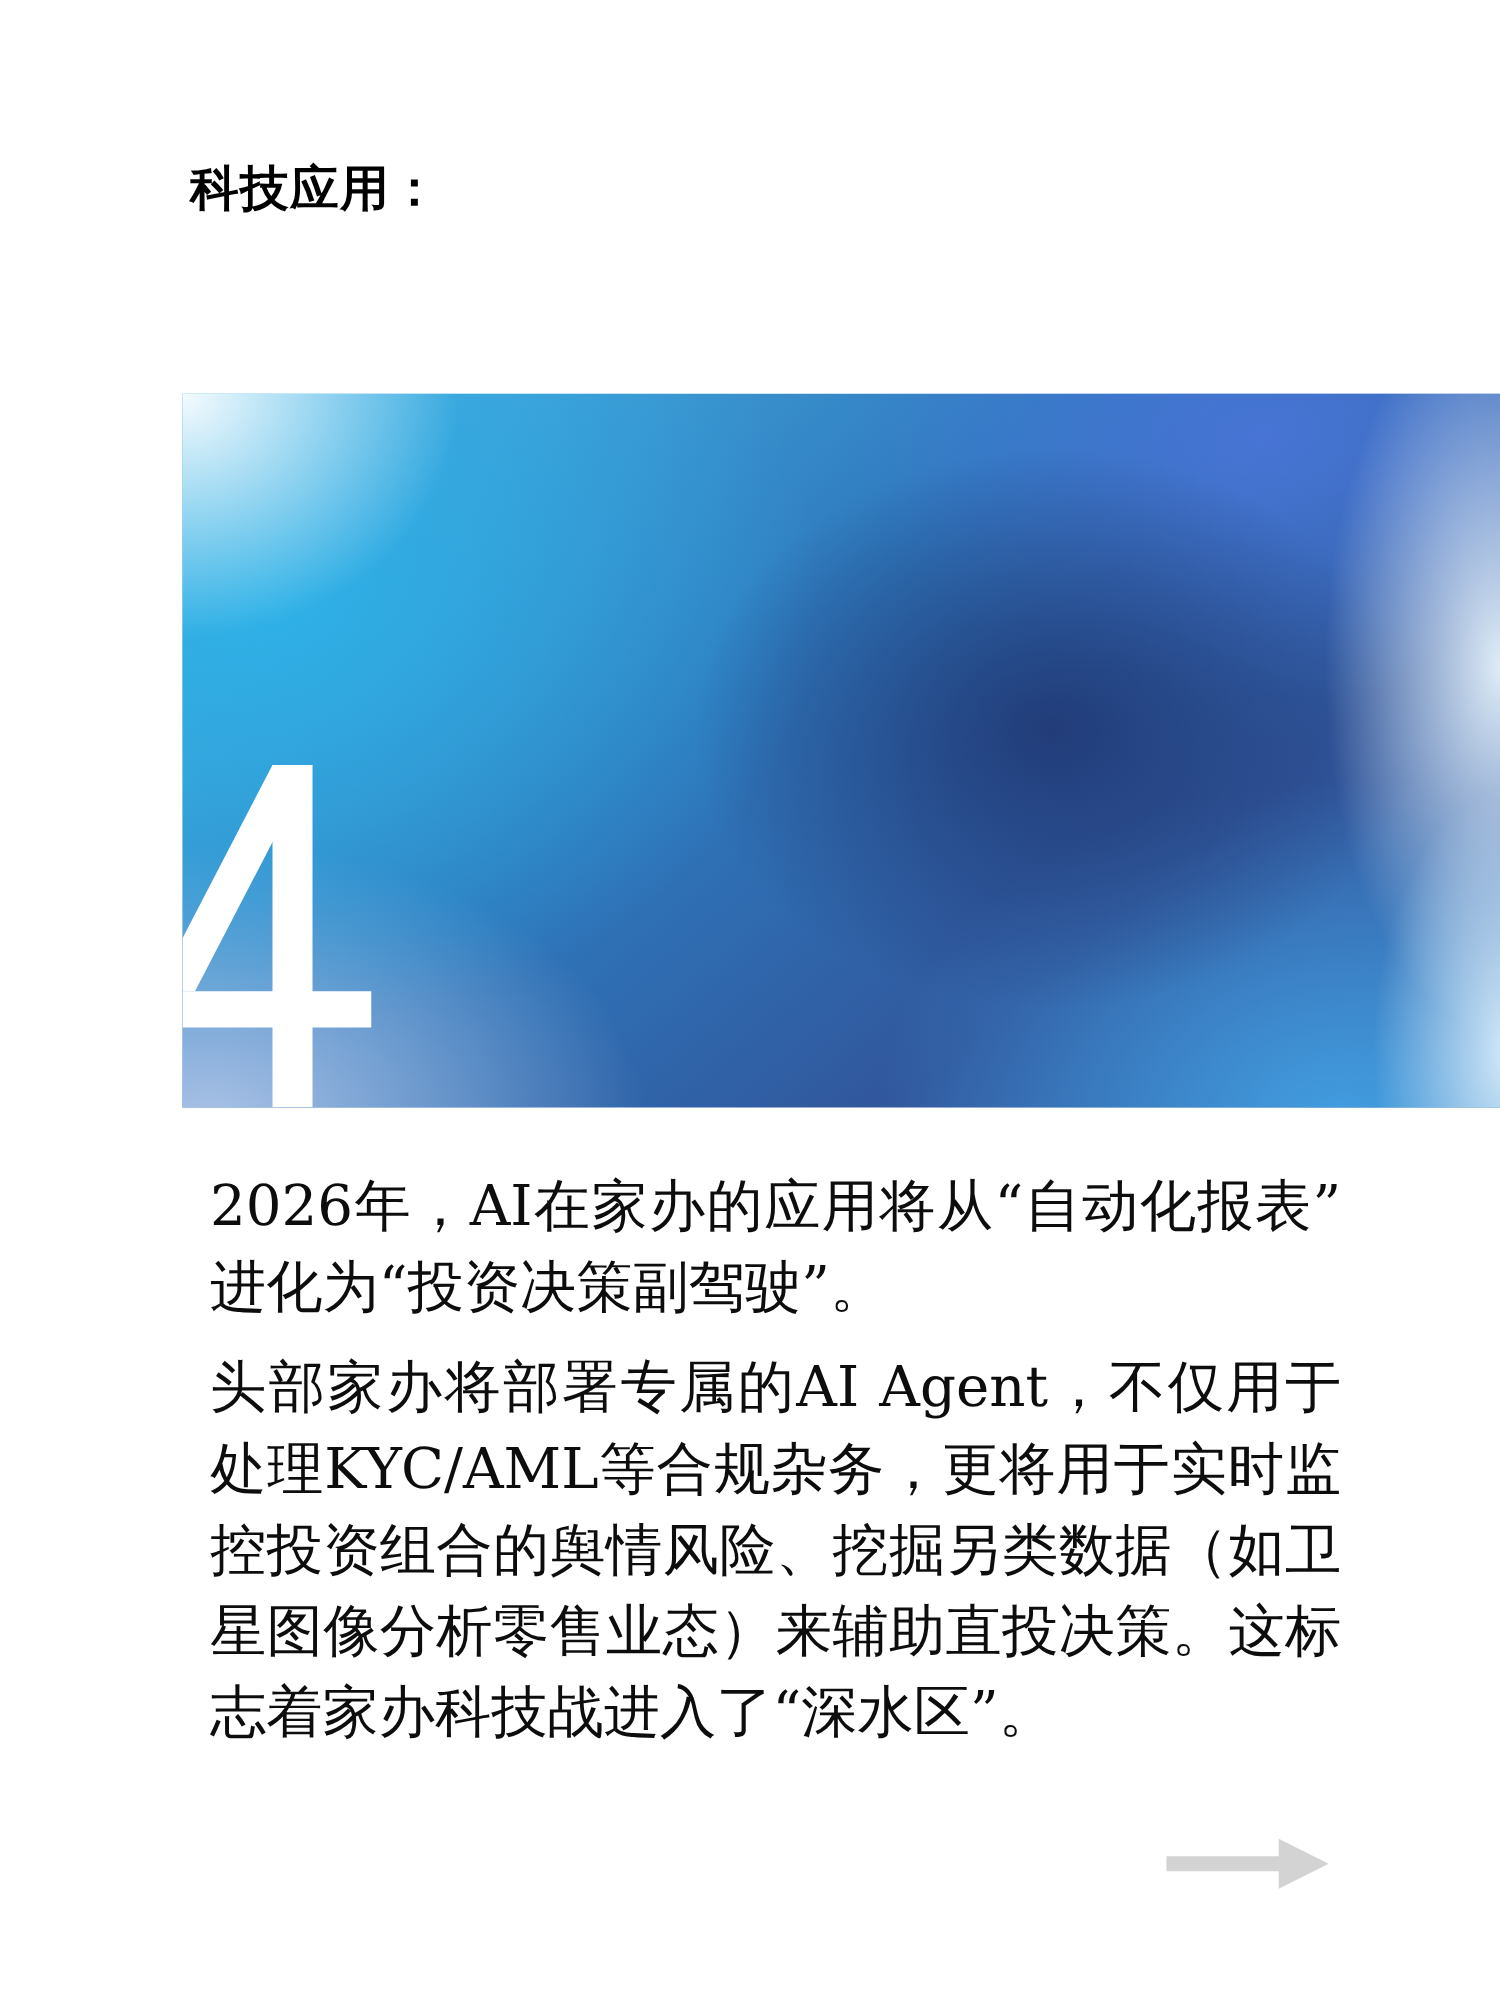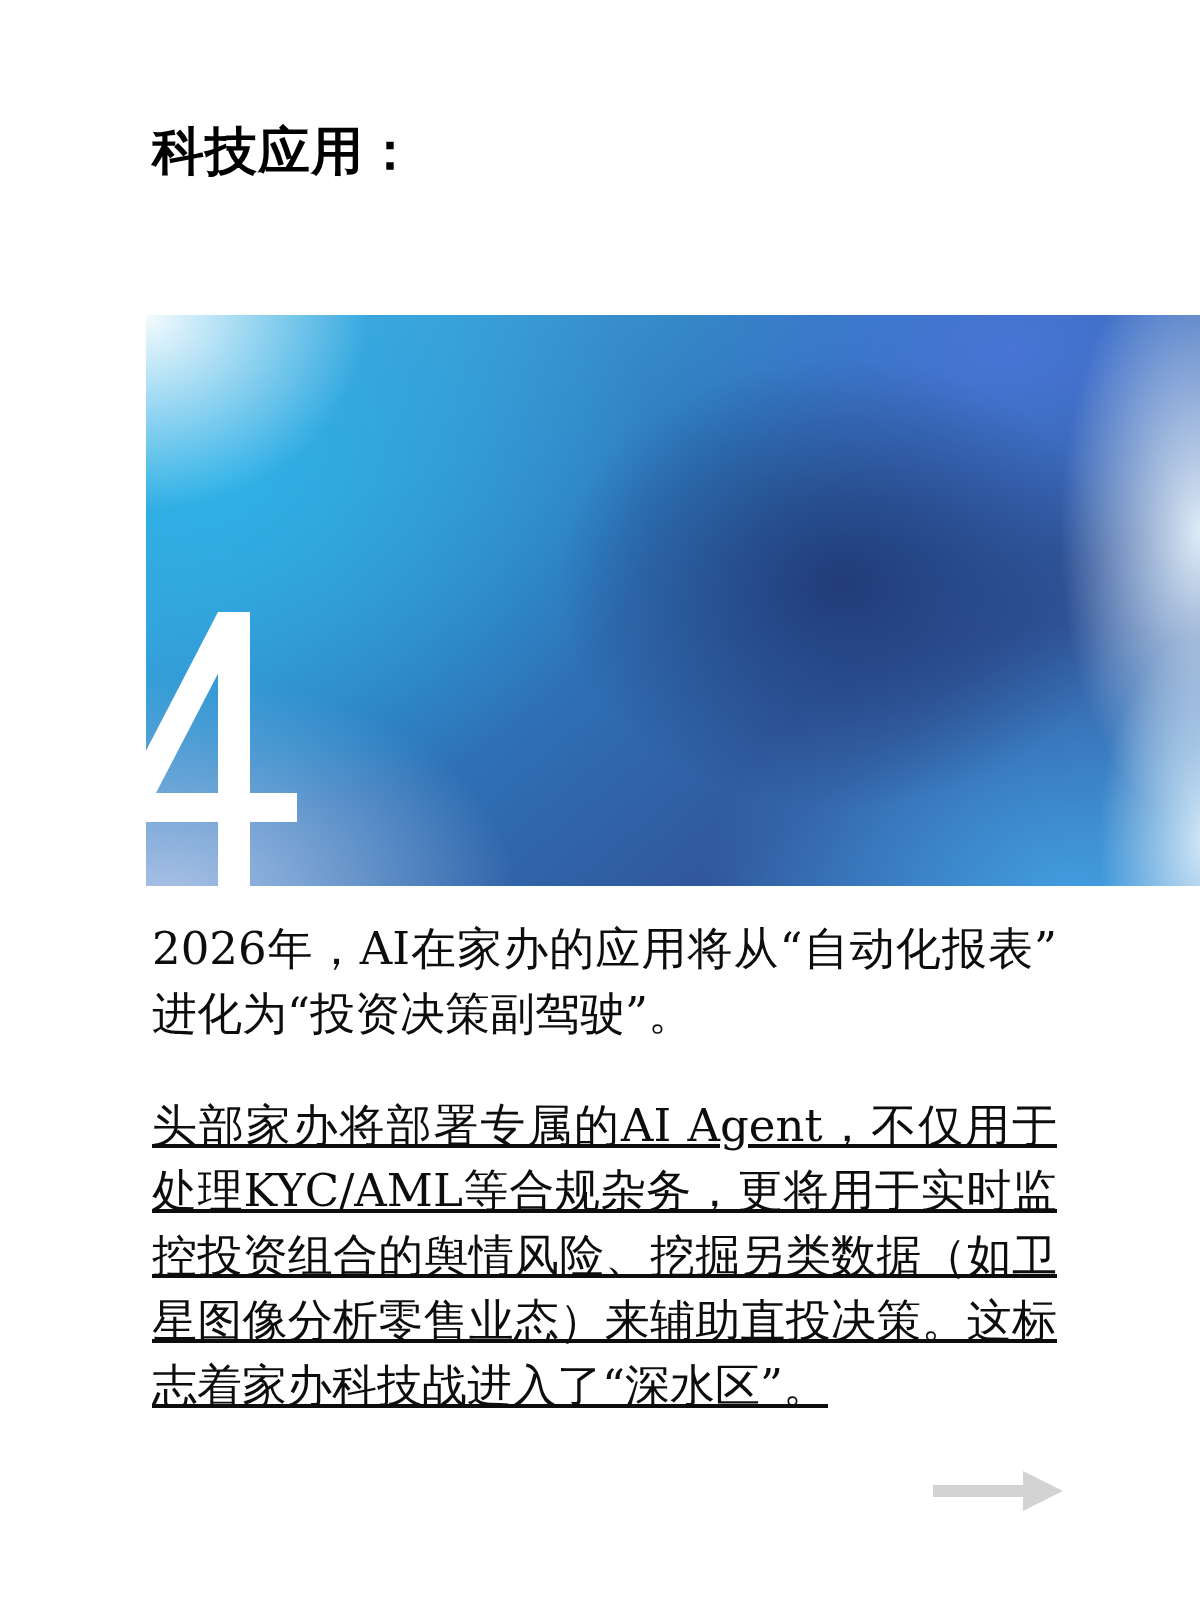"科技应用：" .title-block { font-size: 52px -> 39px }
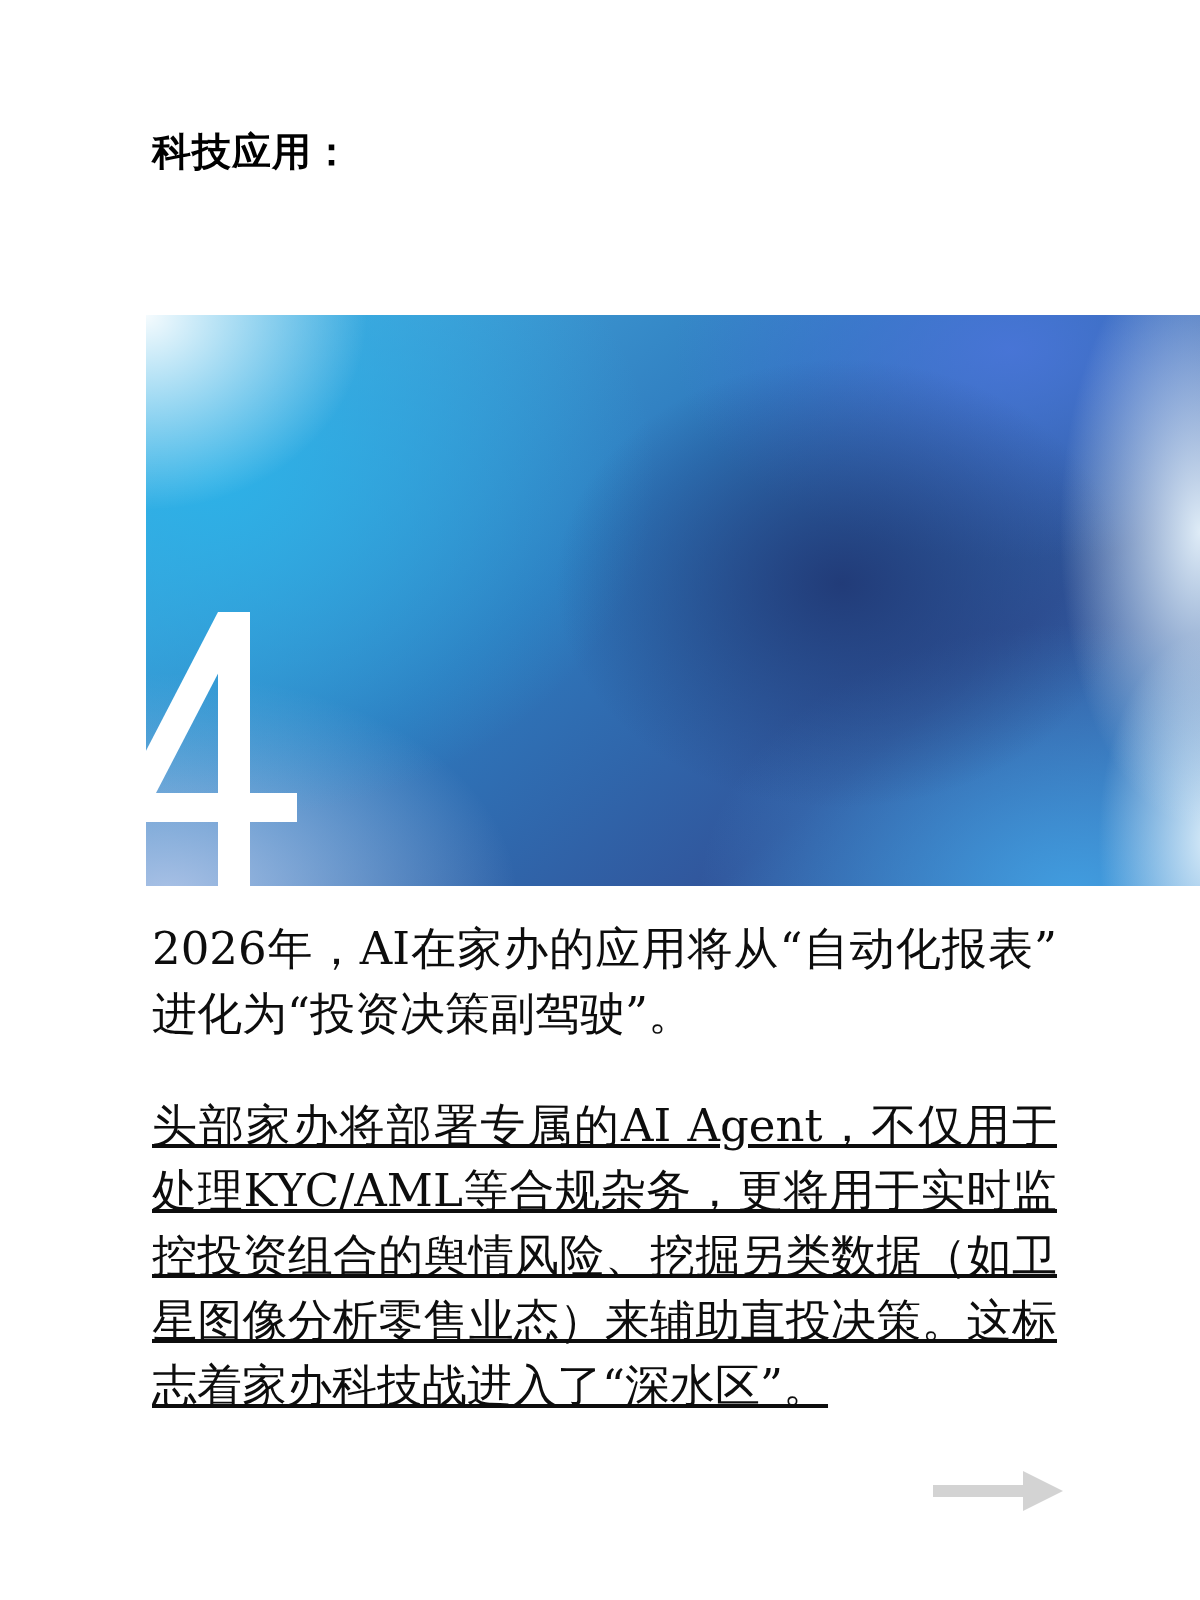"2026年，AI在家办的应用将从“自动化报表”进化为“投资决策副驾驶”。" .para { margin: 0 -> 16px }
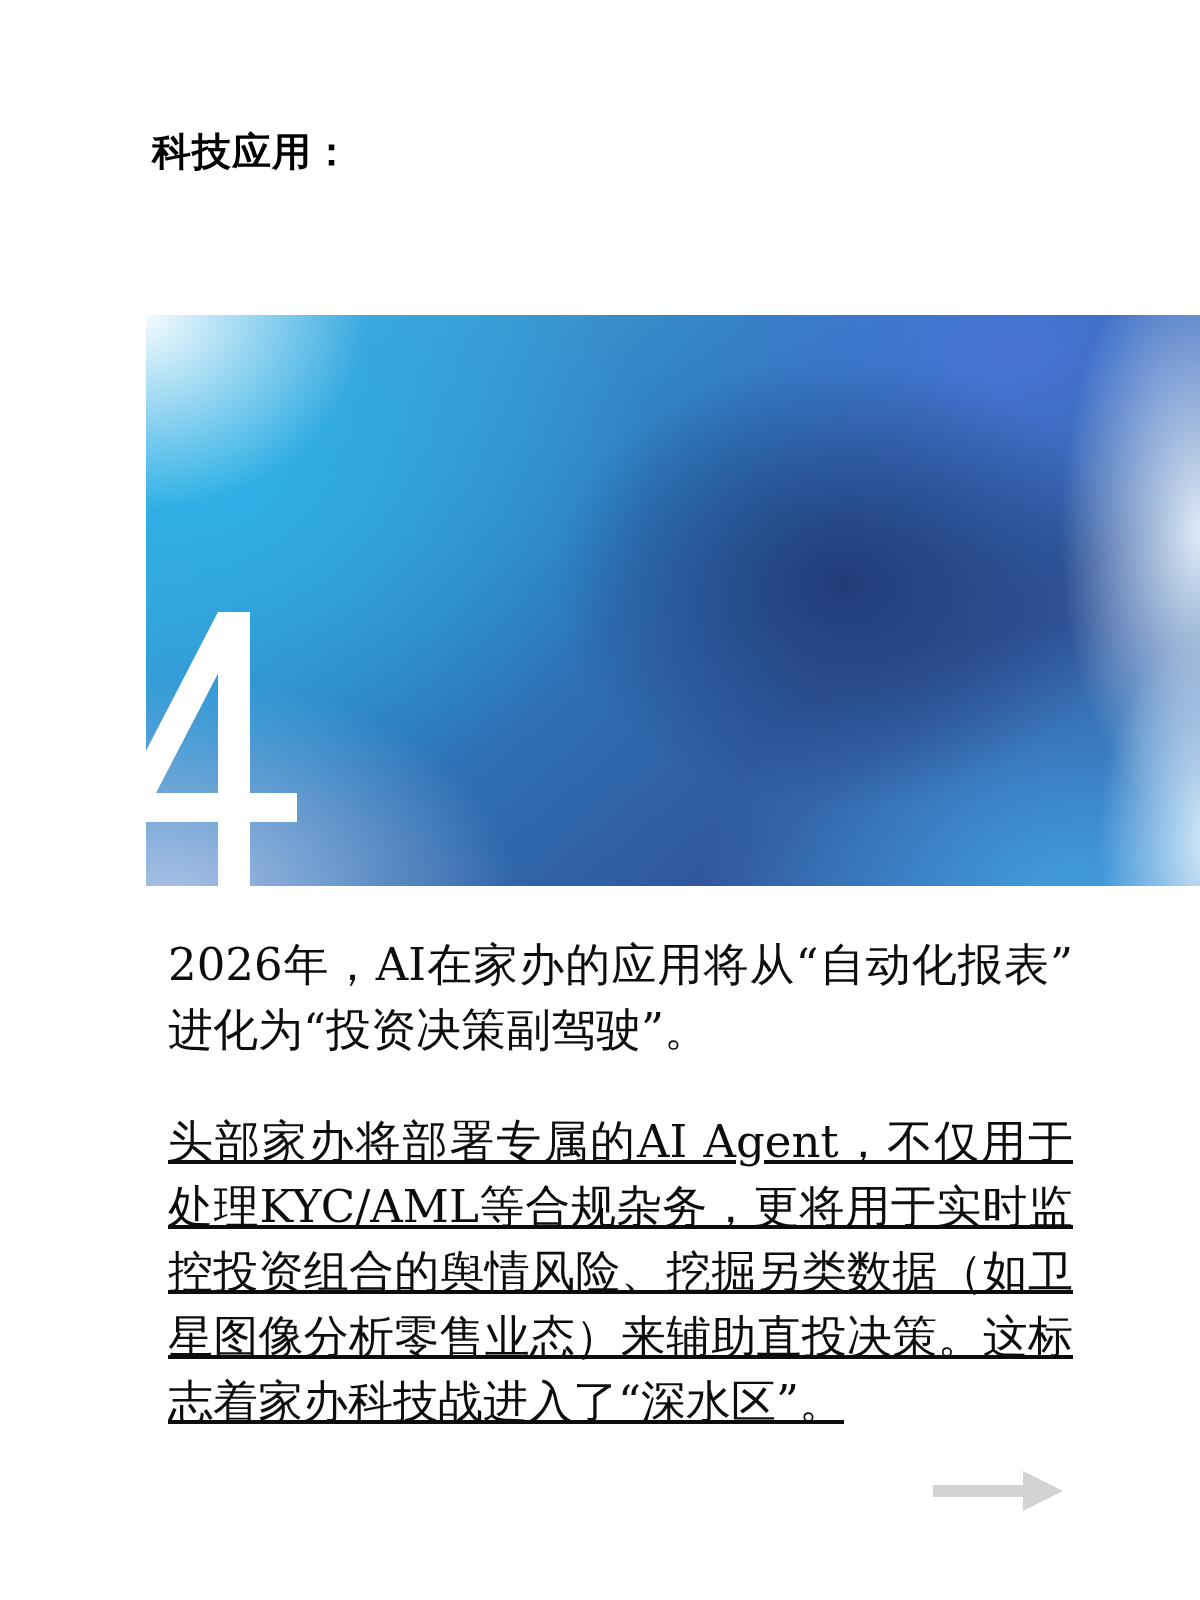"头部家办将部署专属的AI" .para-2 { text-decoration: underline -> none; top: 1093px -> 1061px }
